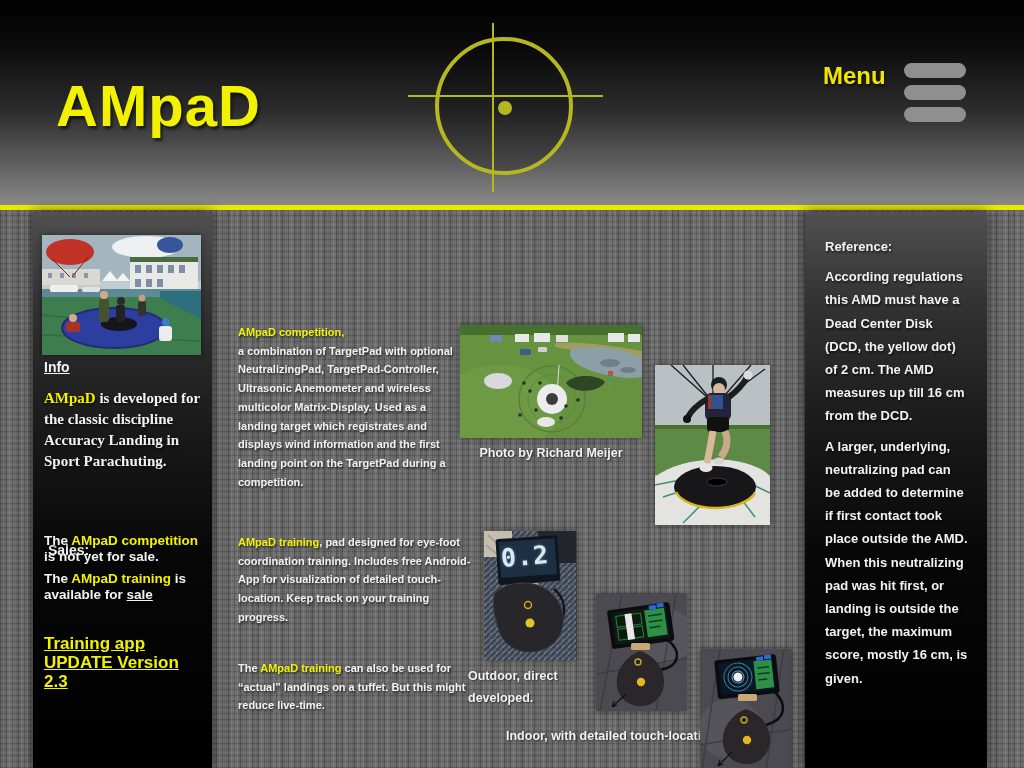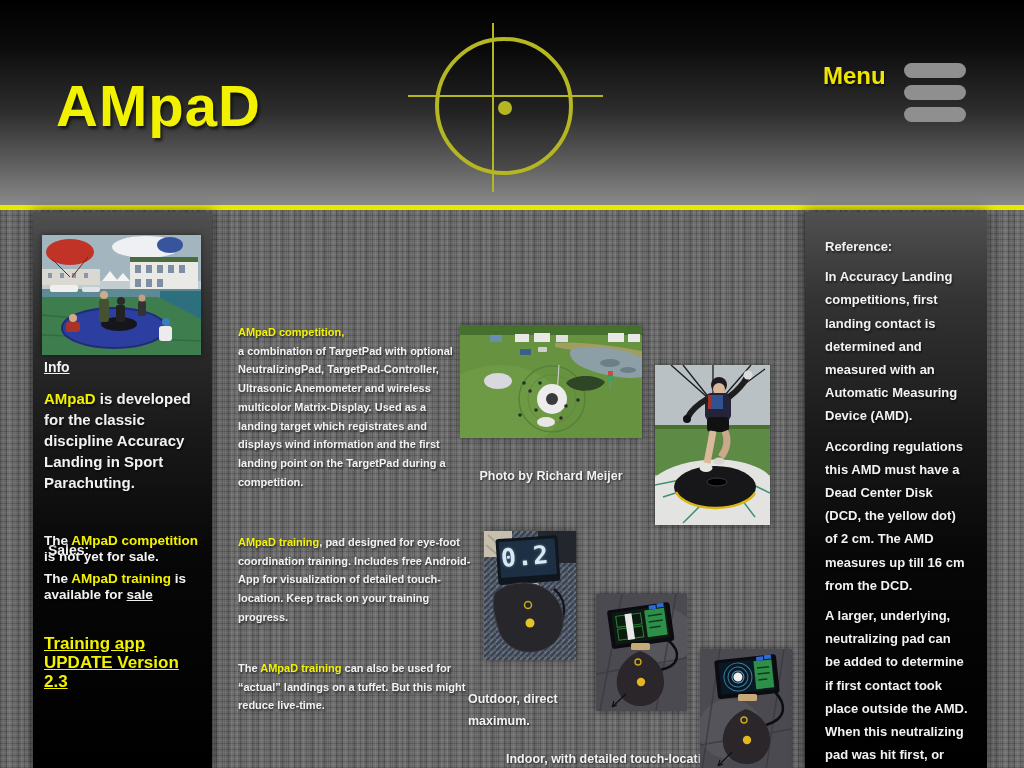"In Accuracy Landing competitions, first" p { html: <p>In Accuracy Landing competitions, first landing contact is determined and measured with an Automatic Measuring Device (AMD).</p> -> none }
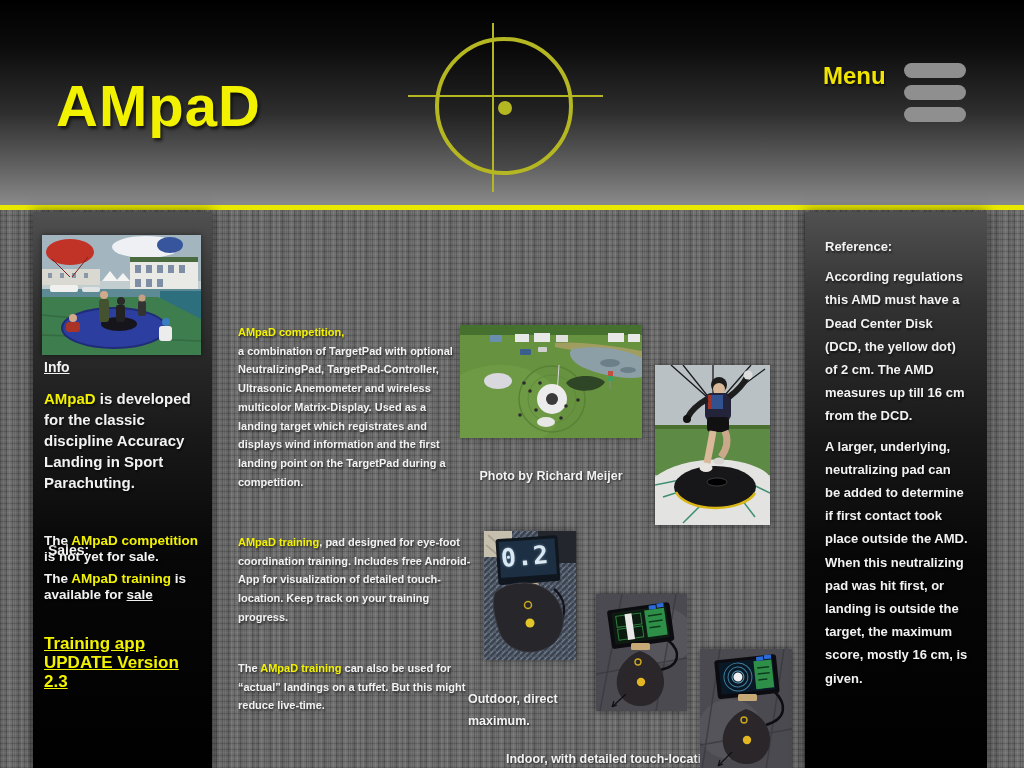"AMpaD is developed for the" #intro { font-family: none -> Liberation Serif, serif }
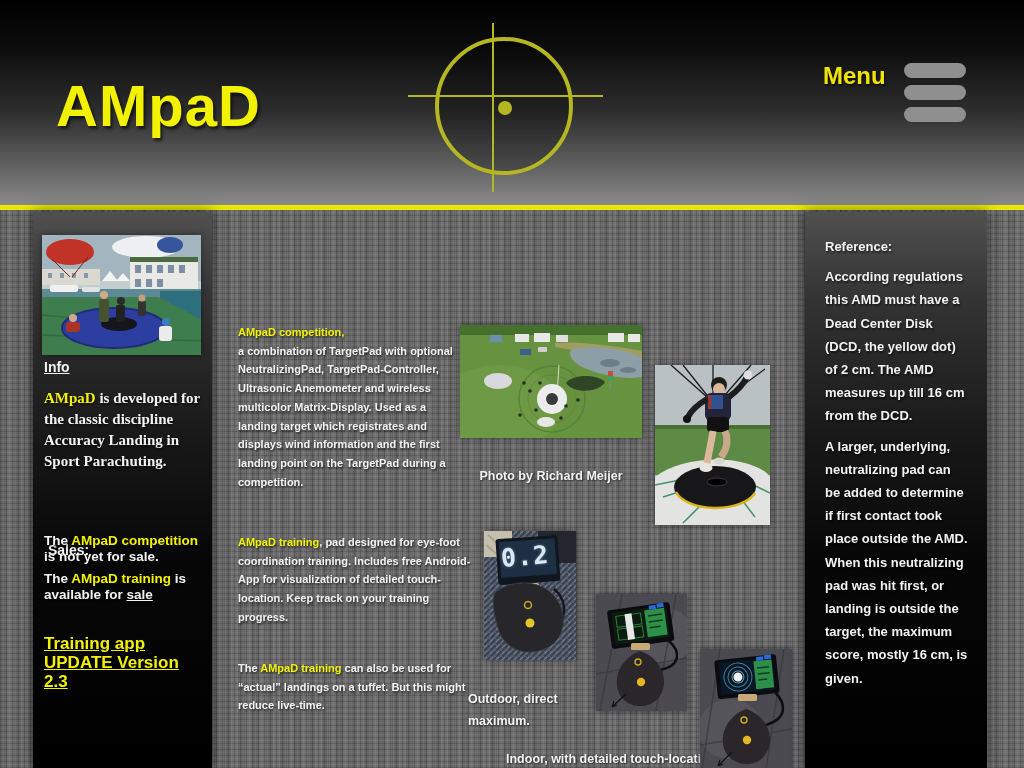"Photo by Richard Meijer" .caption { margin-top: 23px -> none }
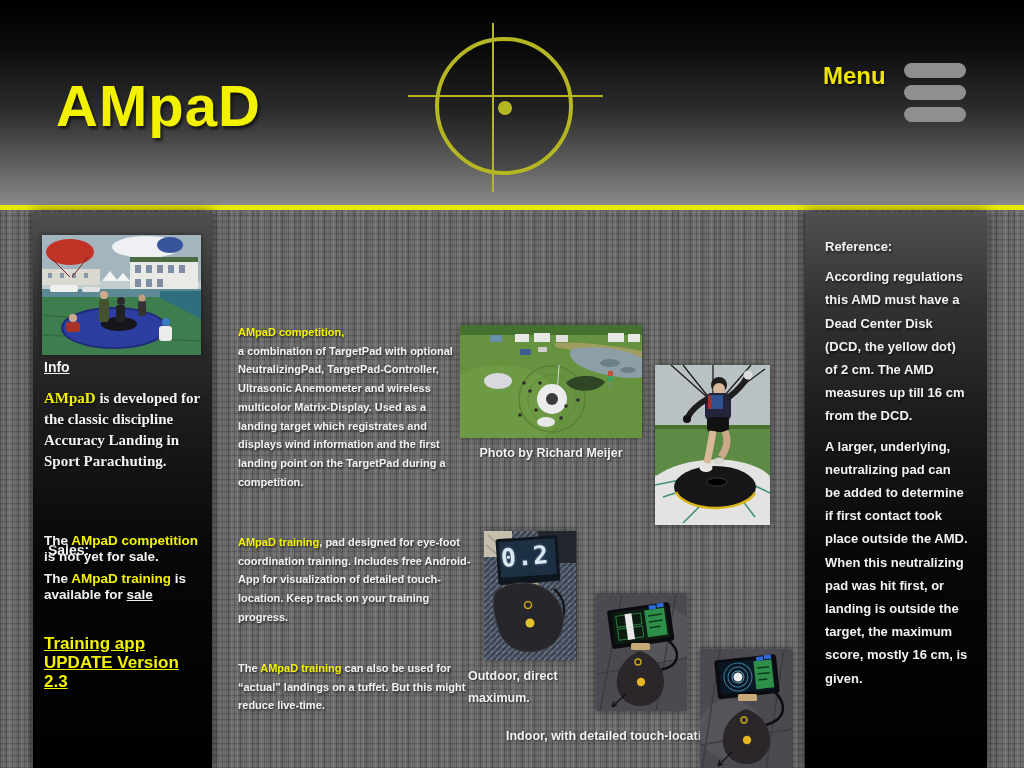"maximum." div { text: maximum -> developed }
